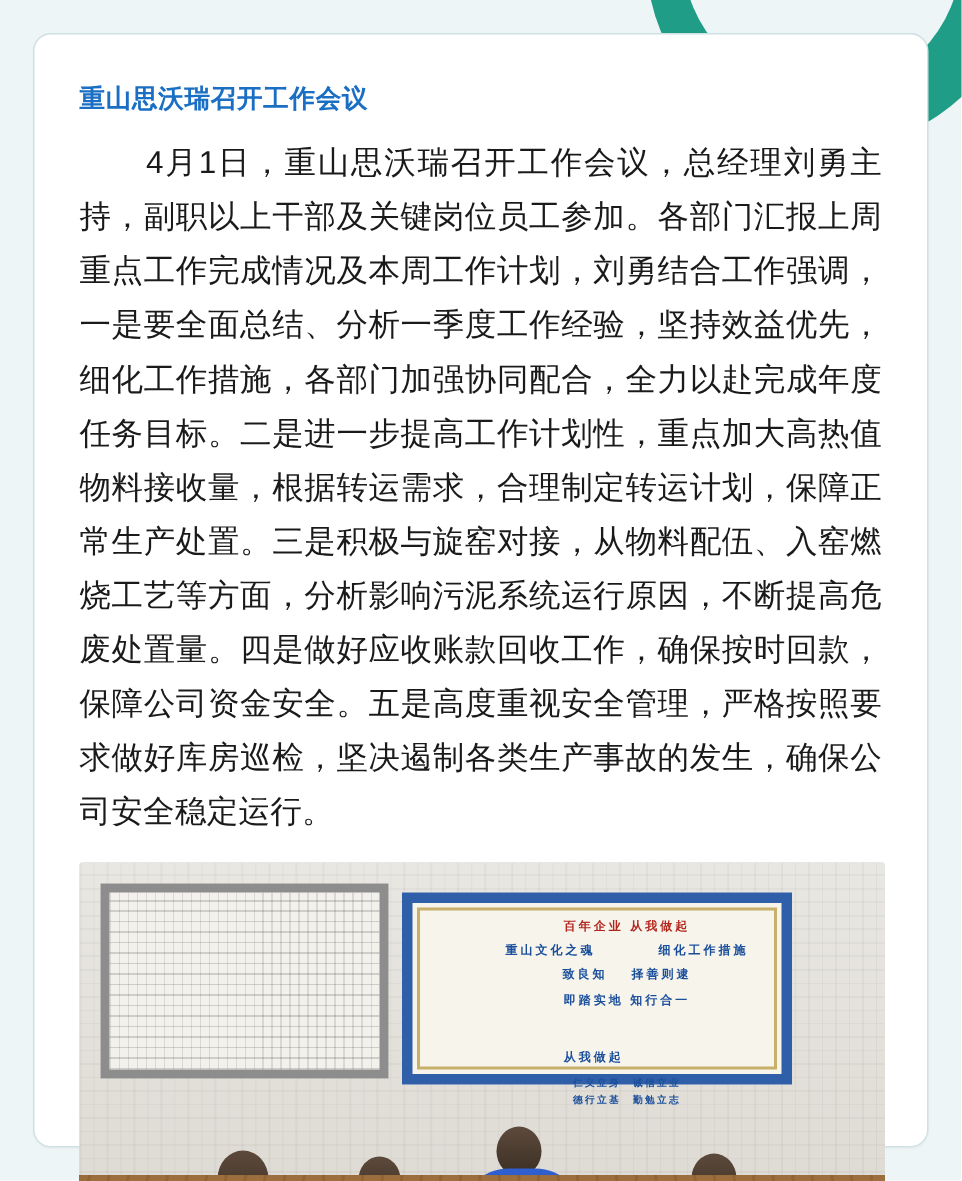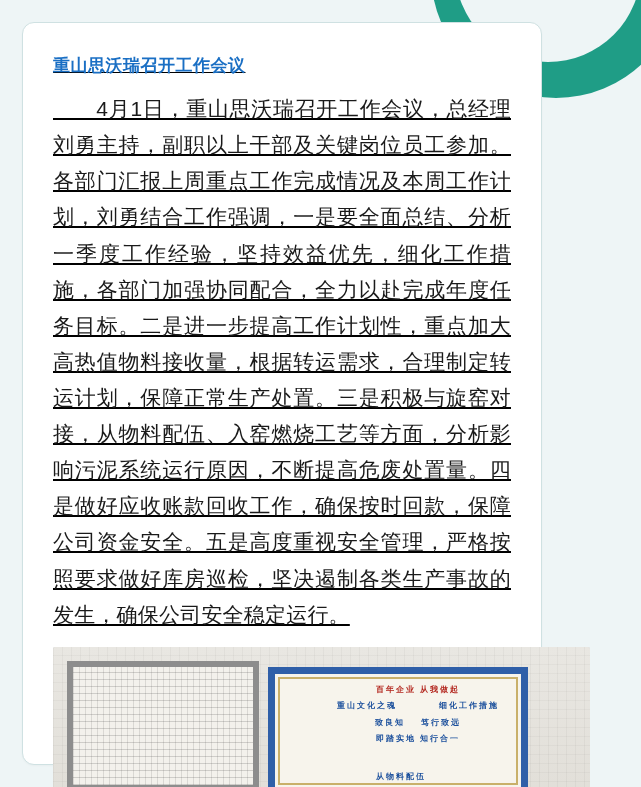"重山思沃瑞召开工作会议" .card { text-decoration: underline -> none; width: 520px -> 597px }
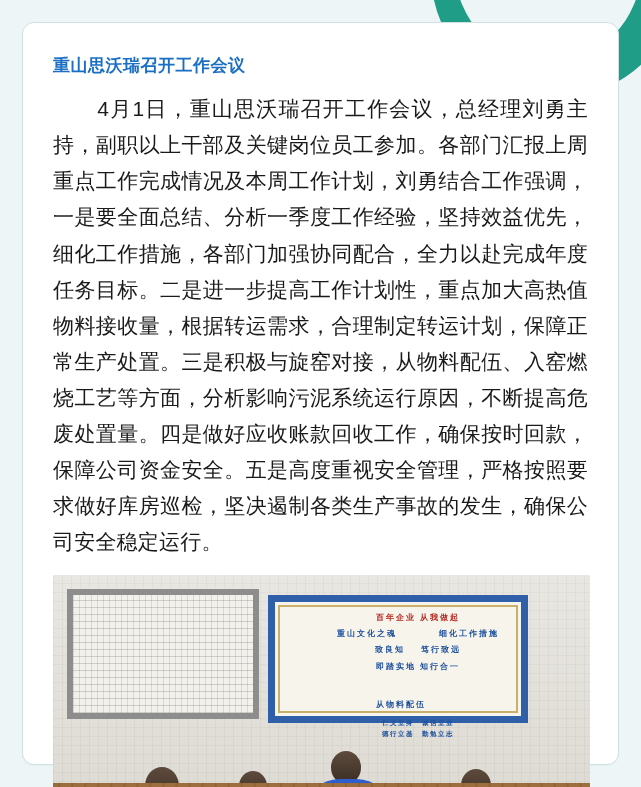"笃行致远" div.b-line { text: 笃行致远 -> 择善则逮 }
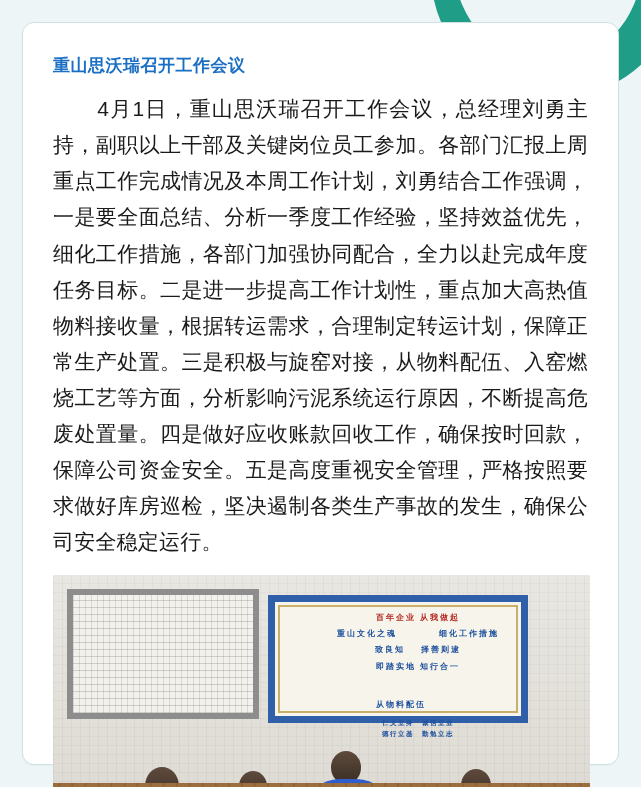"从物料配伍" div.b-line { text: 物料配伍 -> 我做起 }
